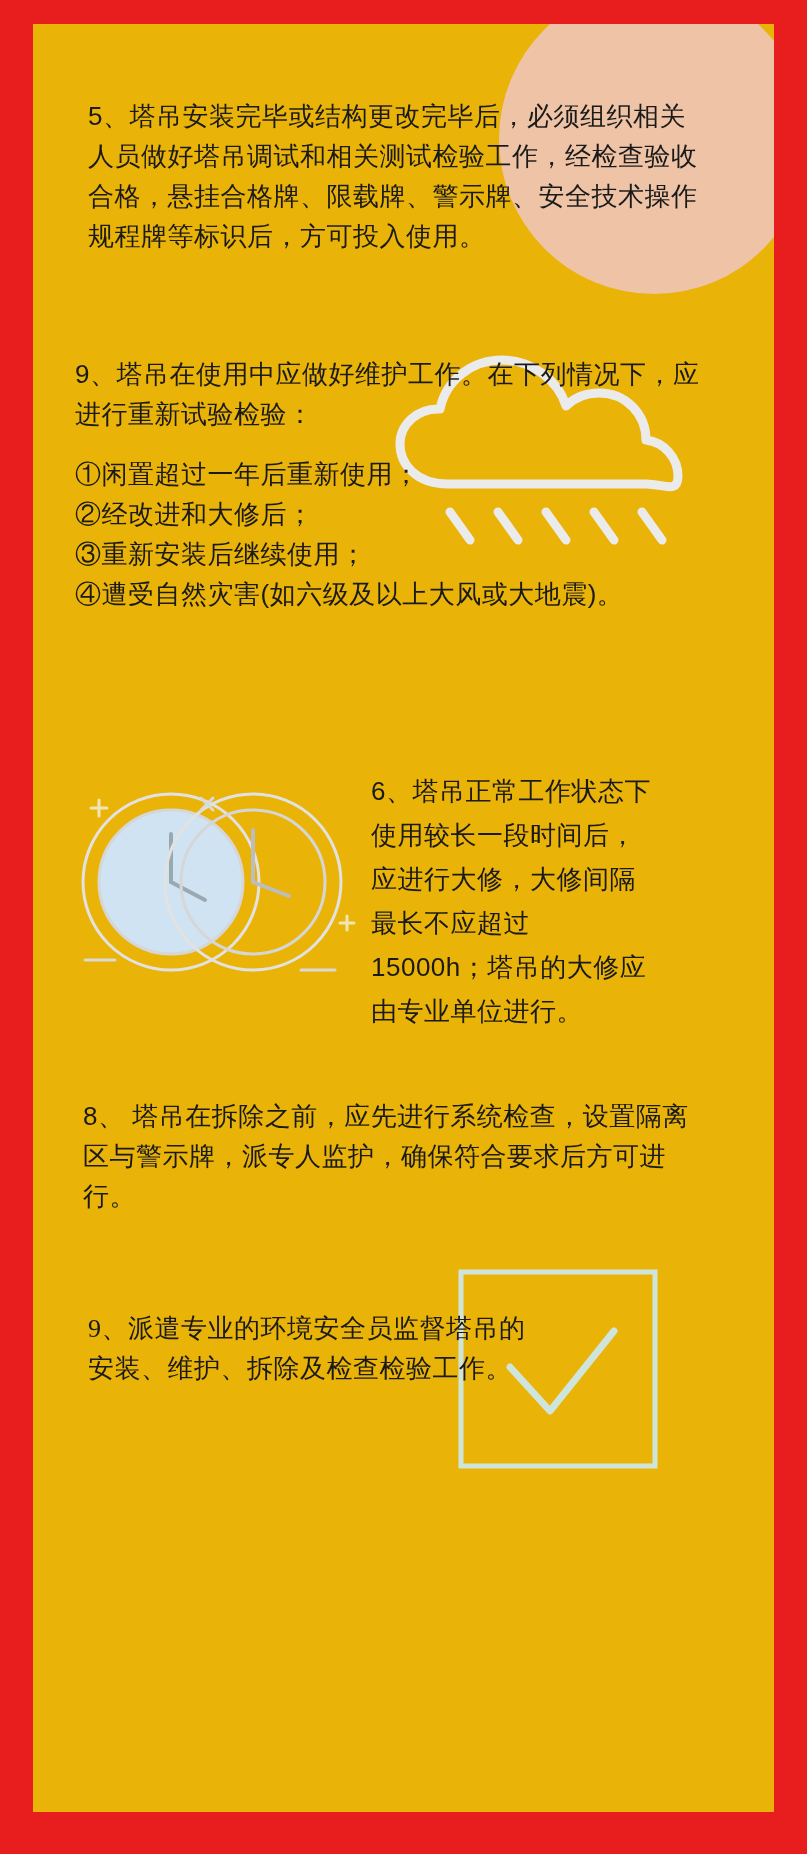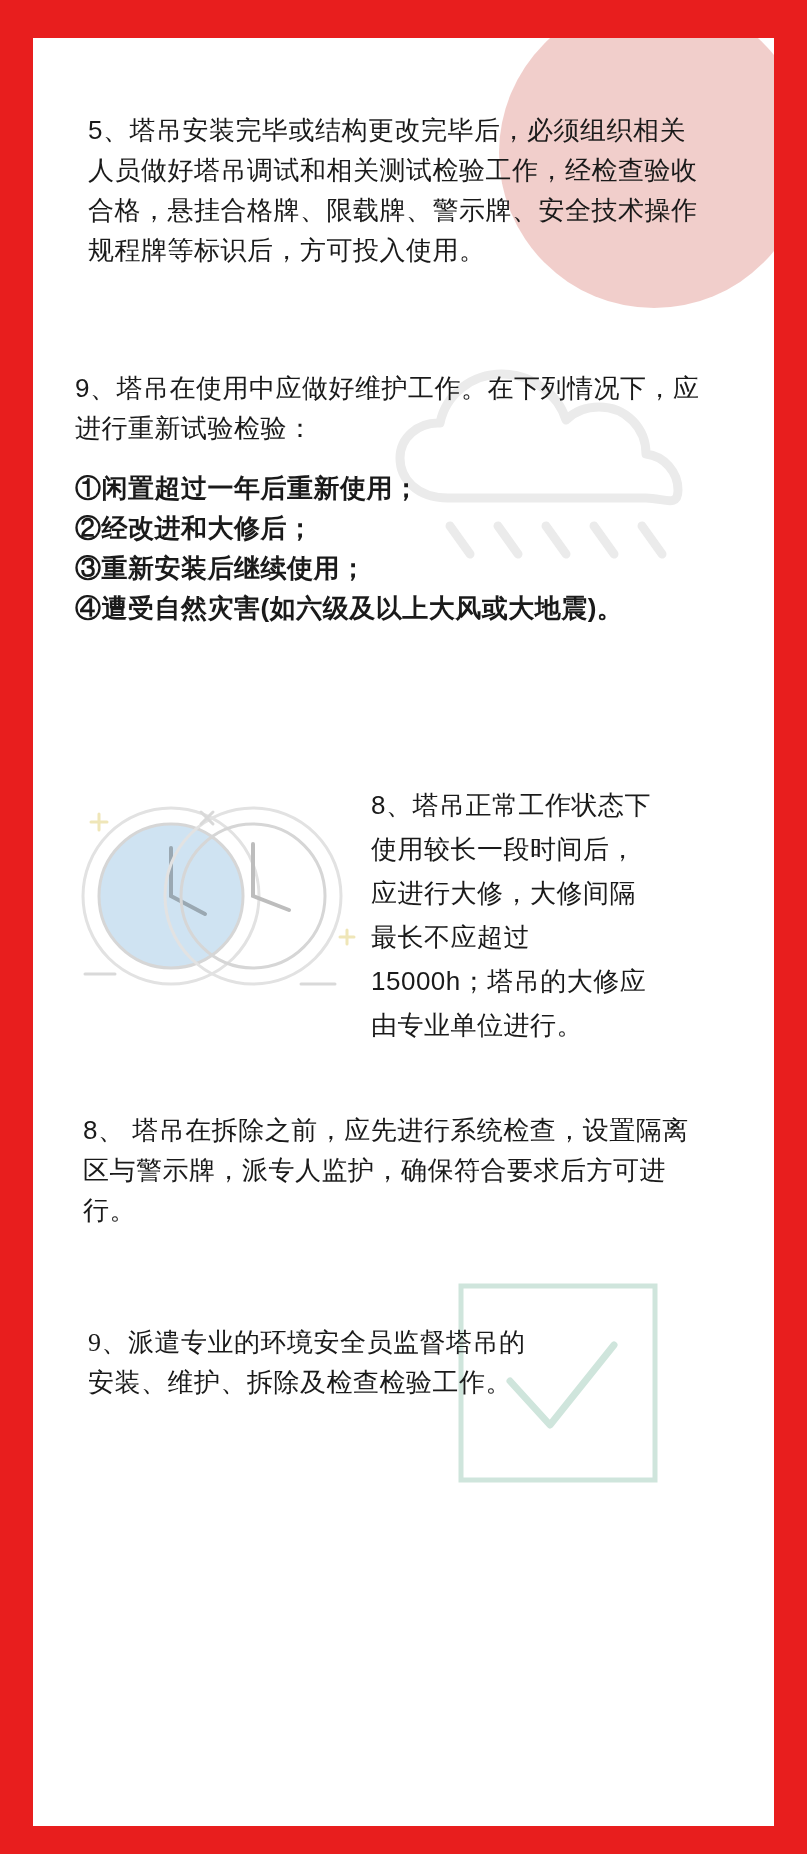"5、塔吊安装完毕或结构更改完毕后，必须组织相关人员做好塔吊调试和相关测试检验工作" .page { background: #ffffff -> #eab308; top: 38px -> 24px }
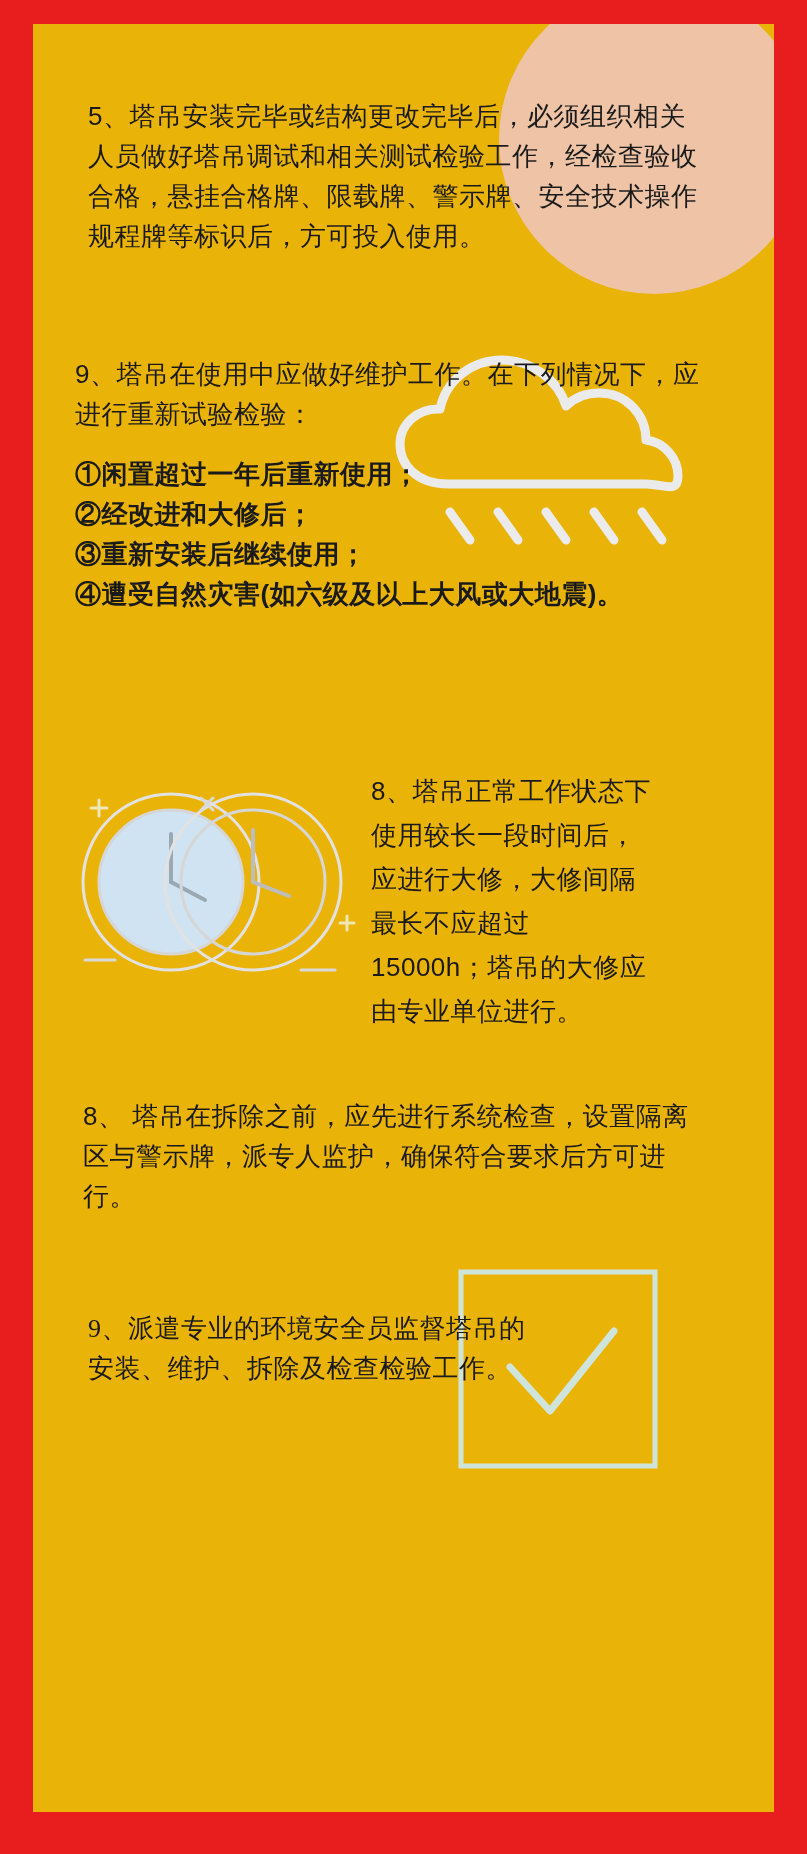"①闲置超过一年后重新使用；" #p6list { font-weight: bold -> none }
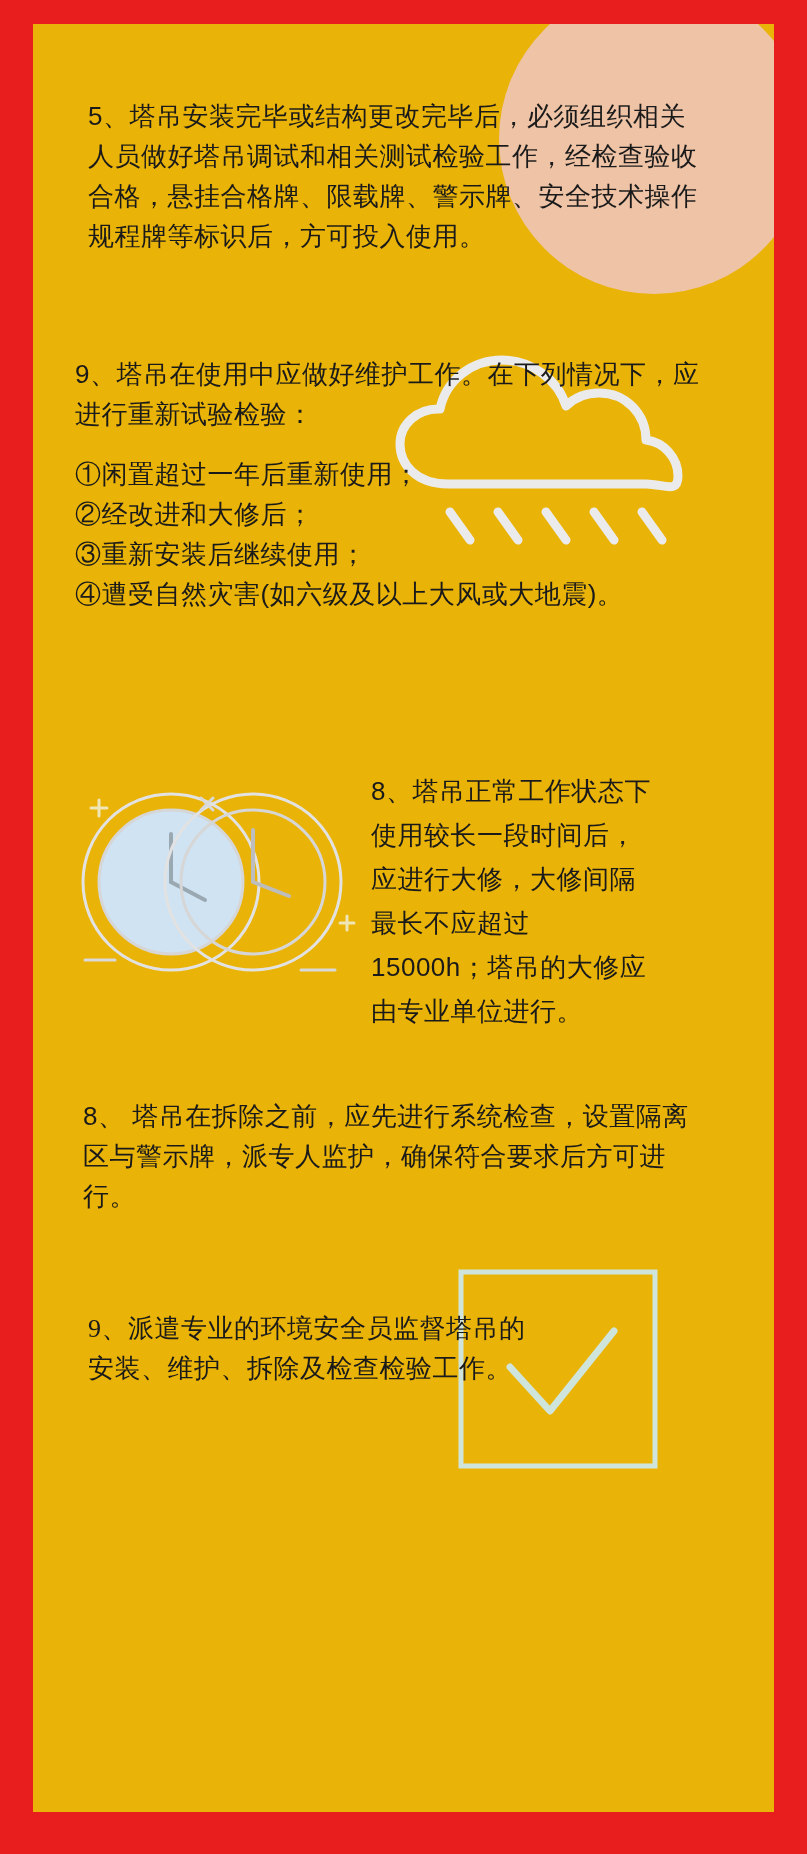"8、塔吊正常工作状态下使用较长一段时间后，应进行大修，大修间隔最长不应超过" div.para { text: 8 -> 6 }
